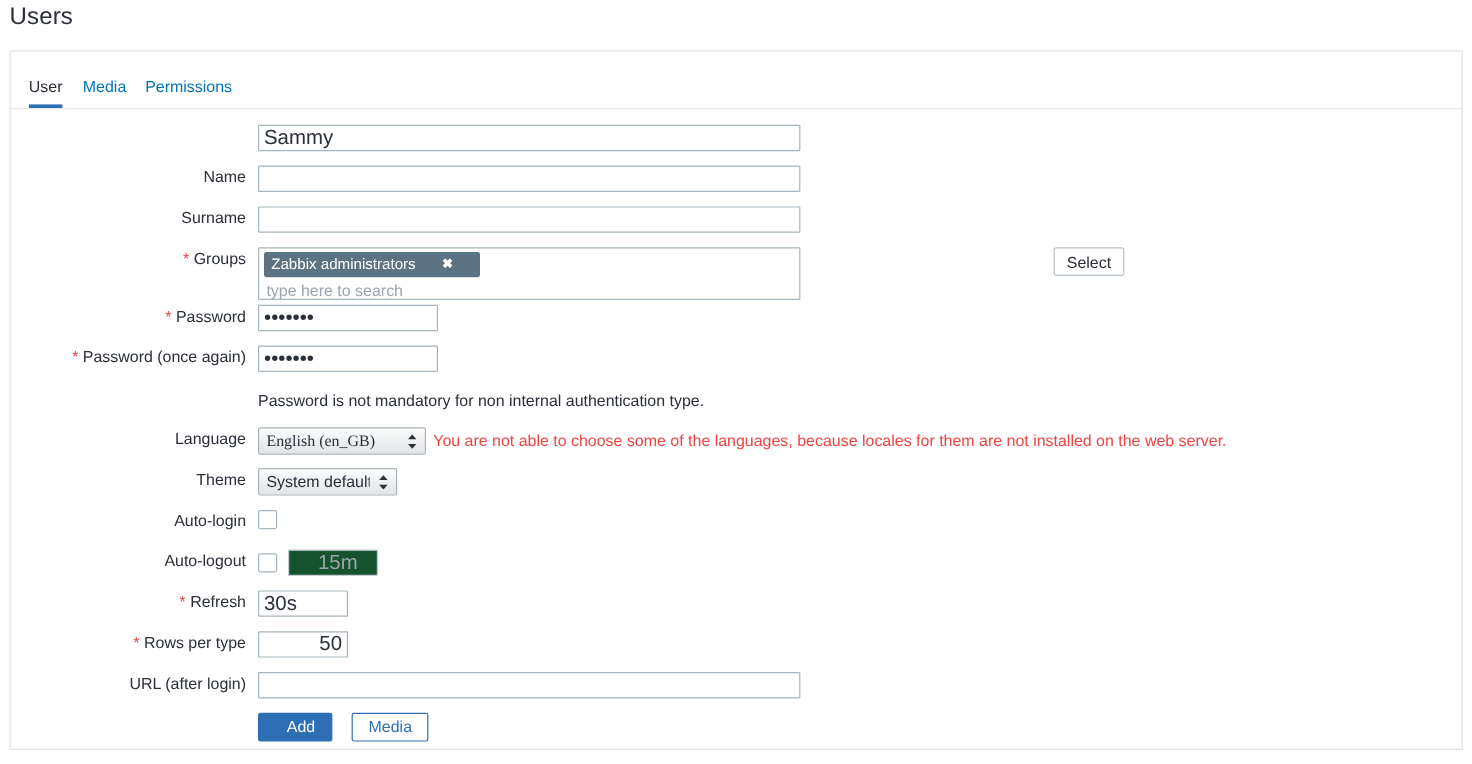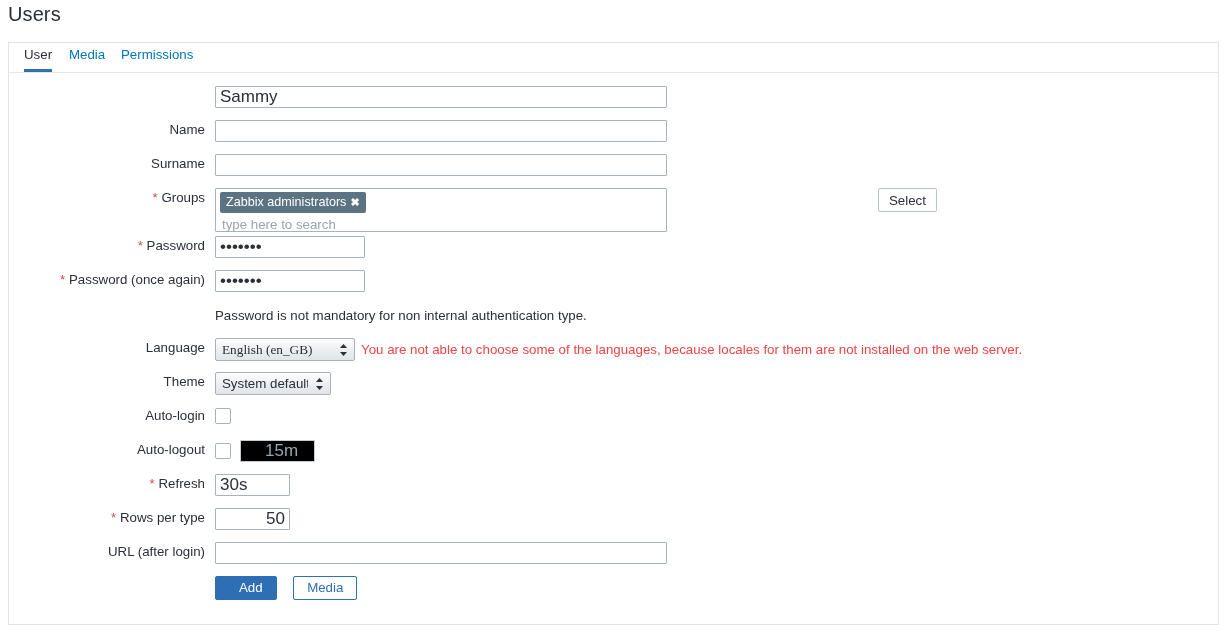"User" .tabs { margin: 2px 0 0 0 -> 20px 0 0 0 }
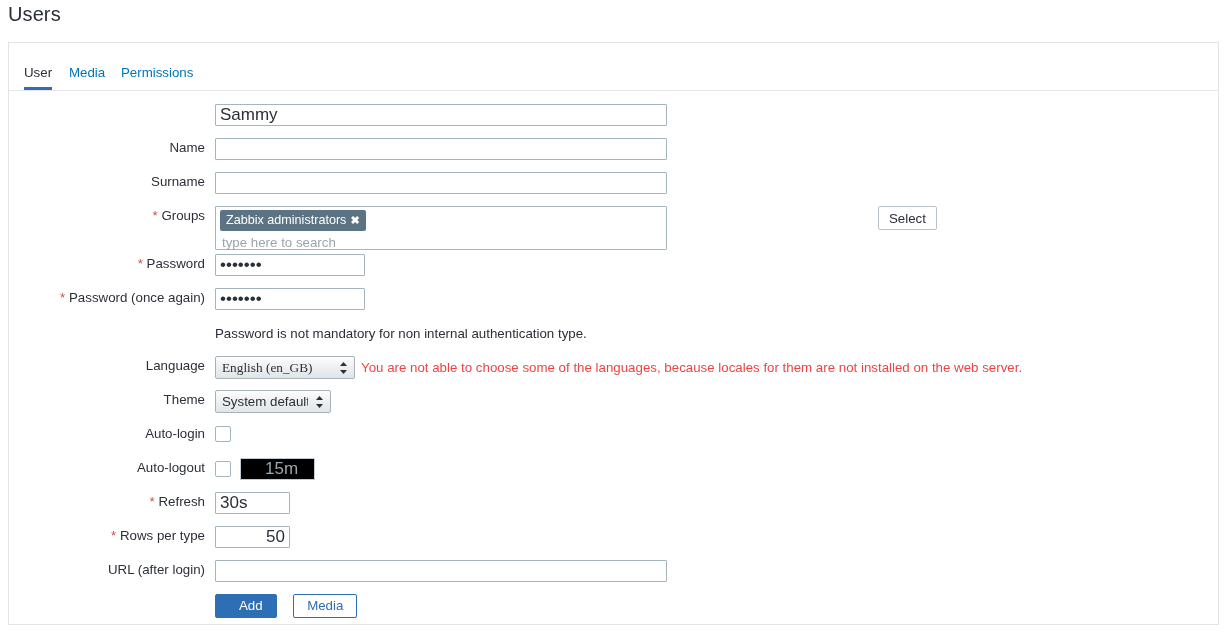"Zabbix administrators" .chip { gap: 4px -> 22px; padding: 2px 6px 3px 6px -> 2px 22px 3px 6px }
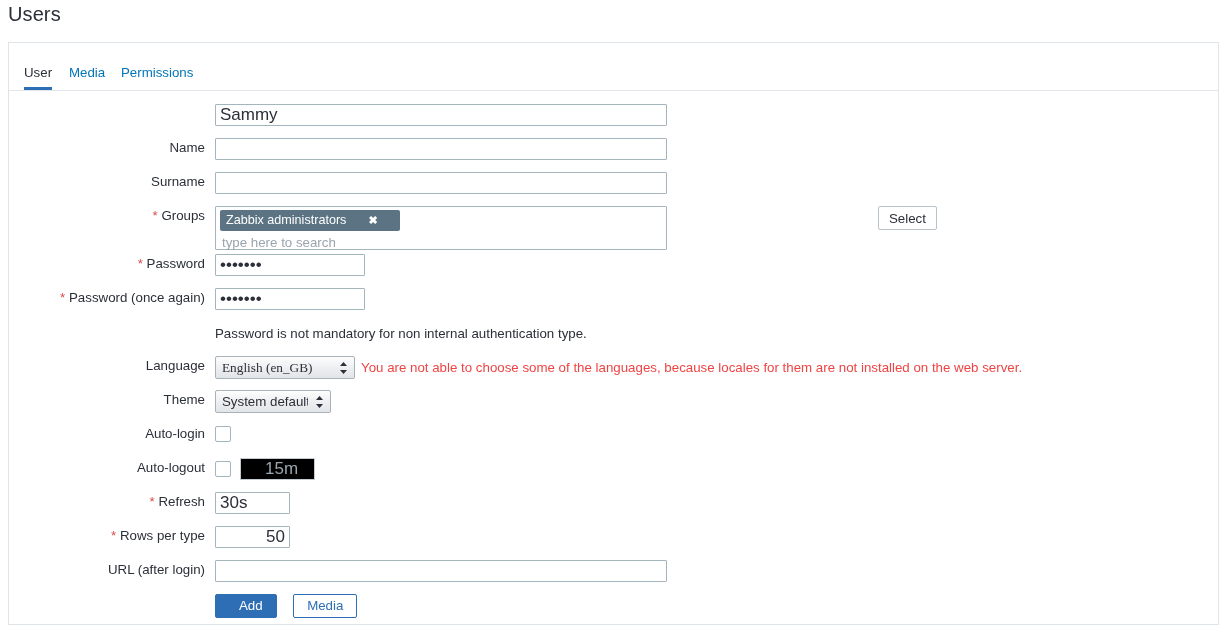"15m" input.txt:disabled { background: #000000 -> #14532d }
